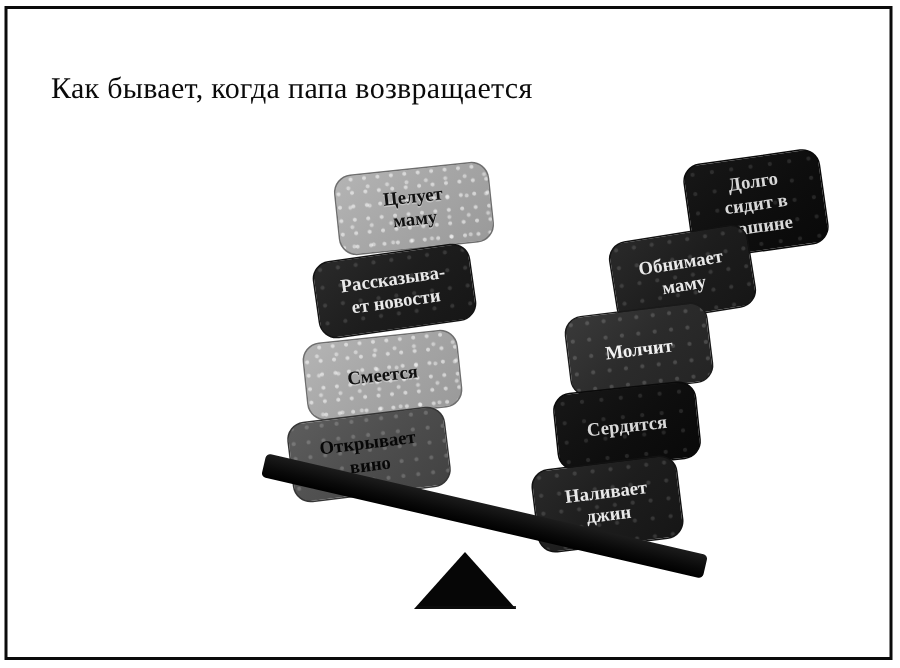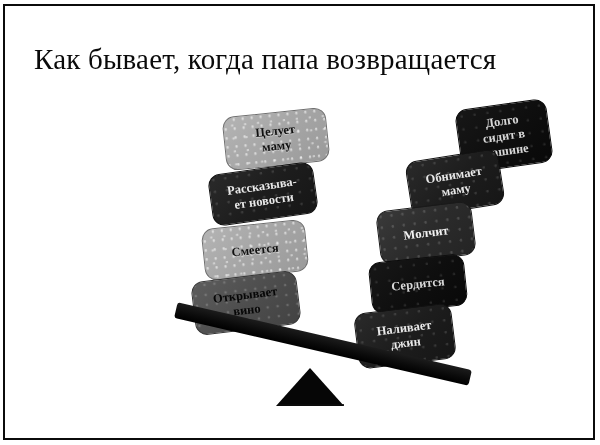"Как бывает, когда папа возвращается" #slide-title { font-size: 29px -> 20px }
